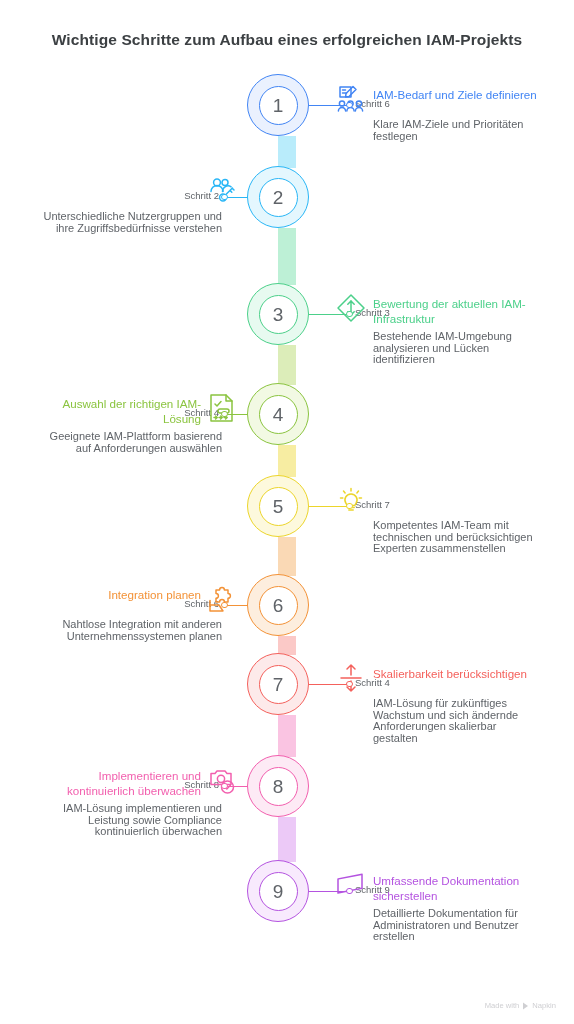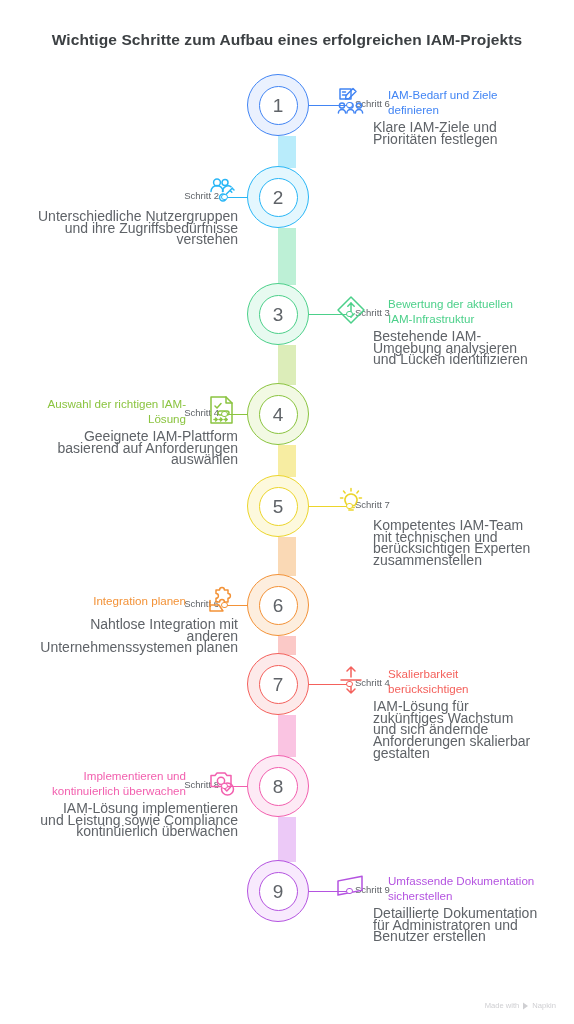"IAM-Bedarf und Ziele definieren" .head-row { align-items: center -> flex-start; gap: 22px -> 7px }
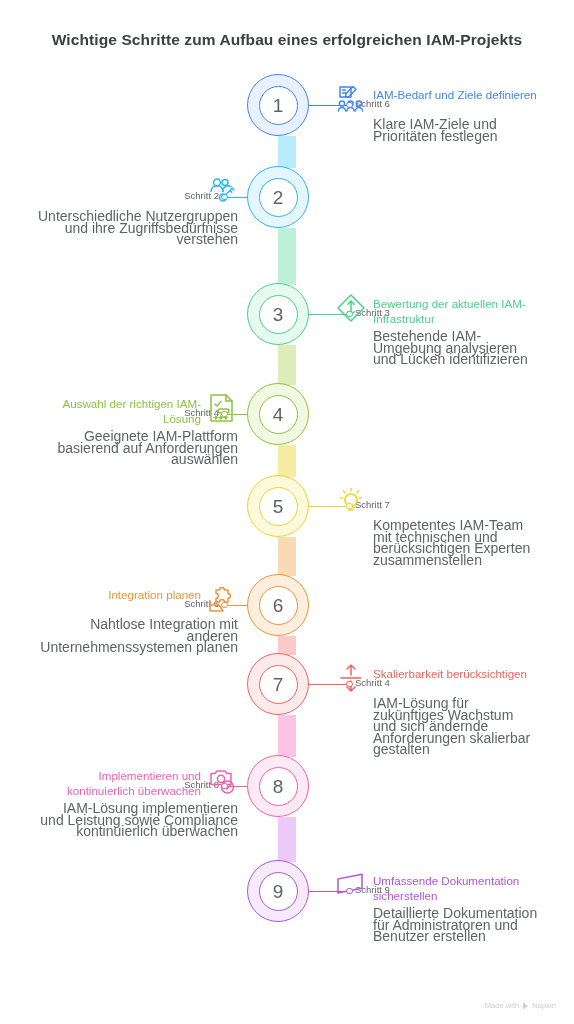"Klare IAM-Ziele und Prioritäten" .desc { font-size: 14px -> 11px }
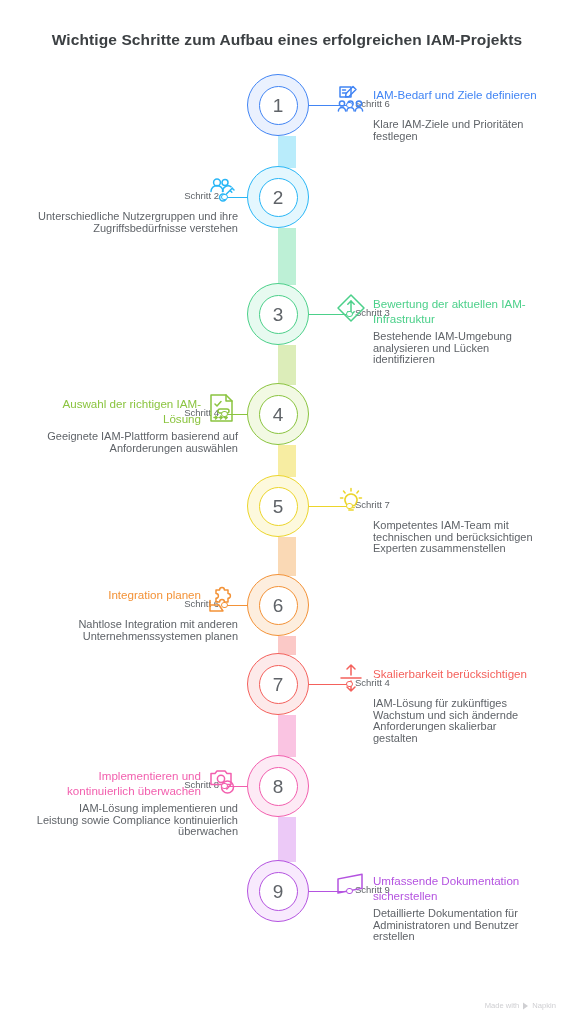"Unterschiedliche Nutzergruppen und ihre" .content.left .desc { margin-right: 0px -> 16px }
